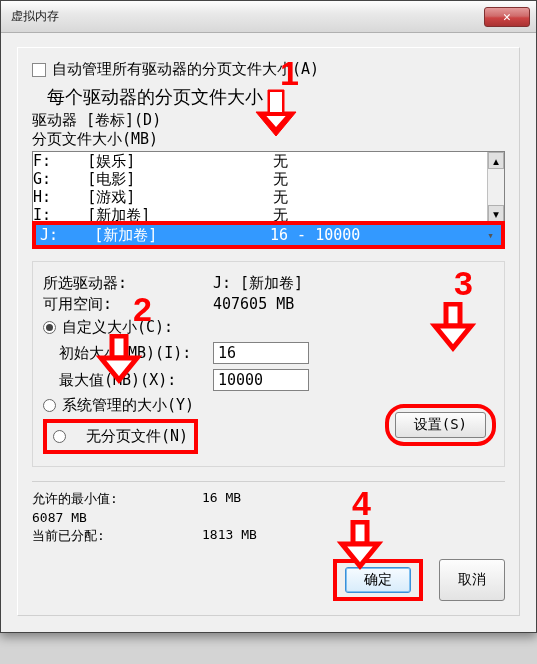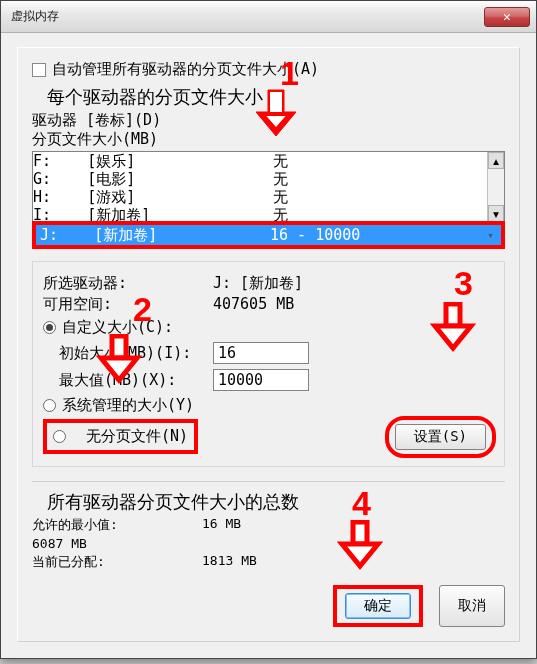"设置(S)" .btn-set-wrap { bottom: 8px -> 20px }
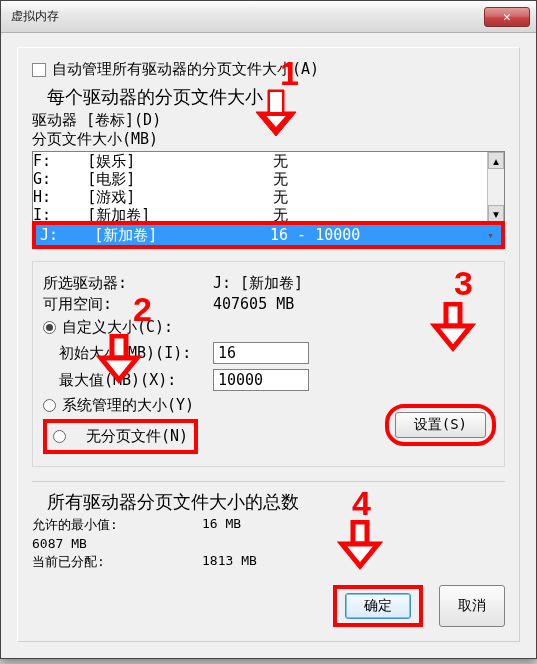"所有驱动器分页文件大小的总数" div.section-label { html: <div>所有驱动器分页文件大小的总数</div> -> none }
